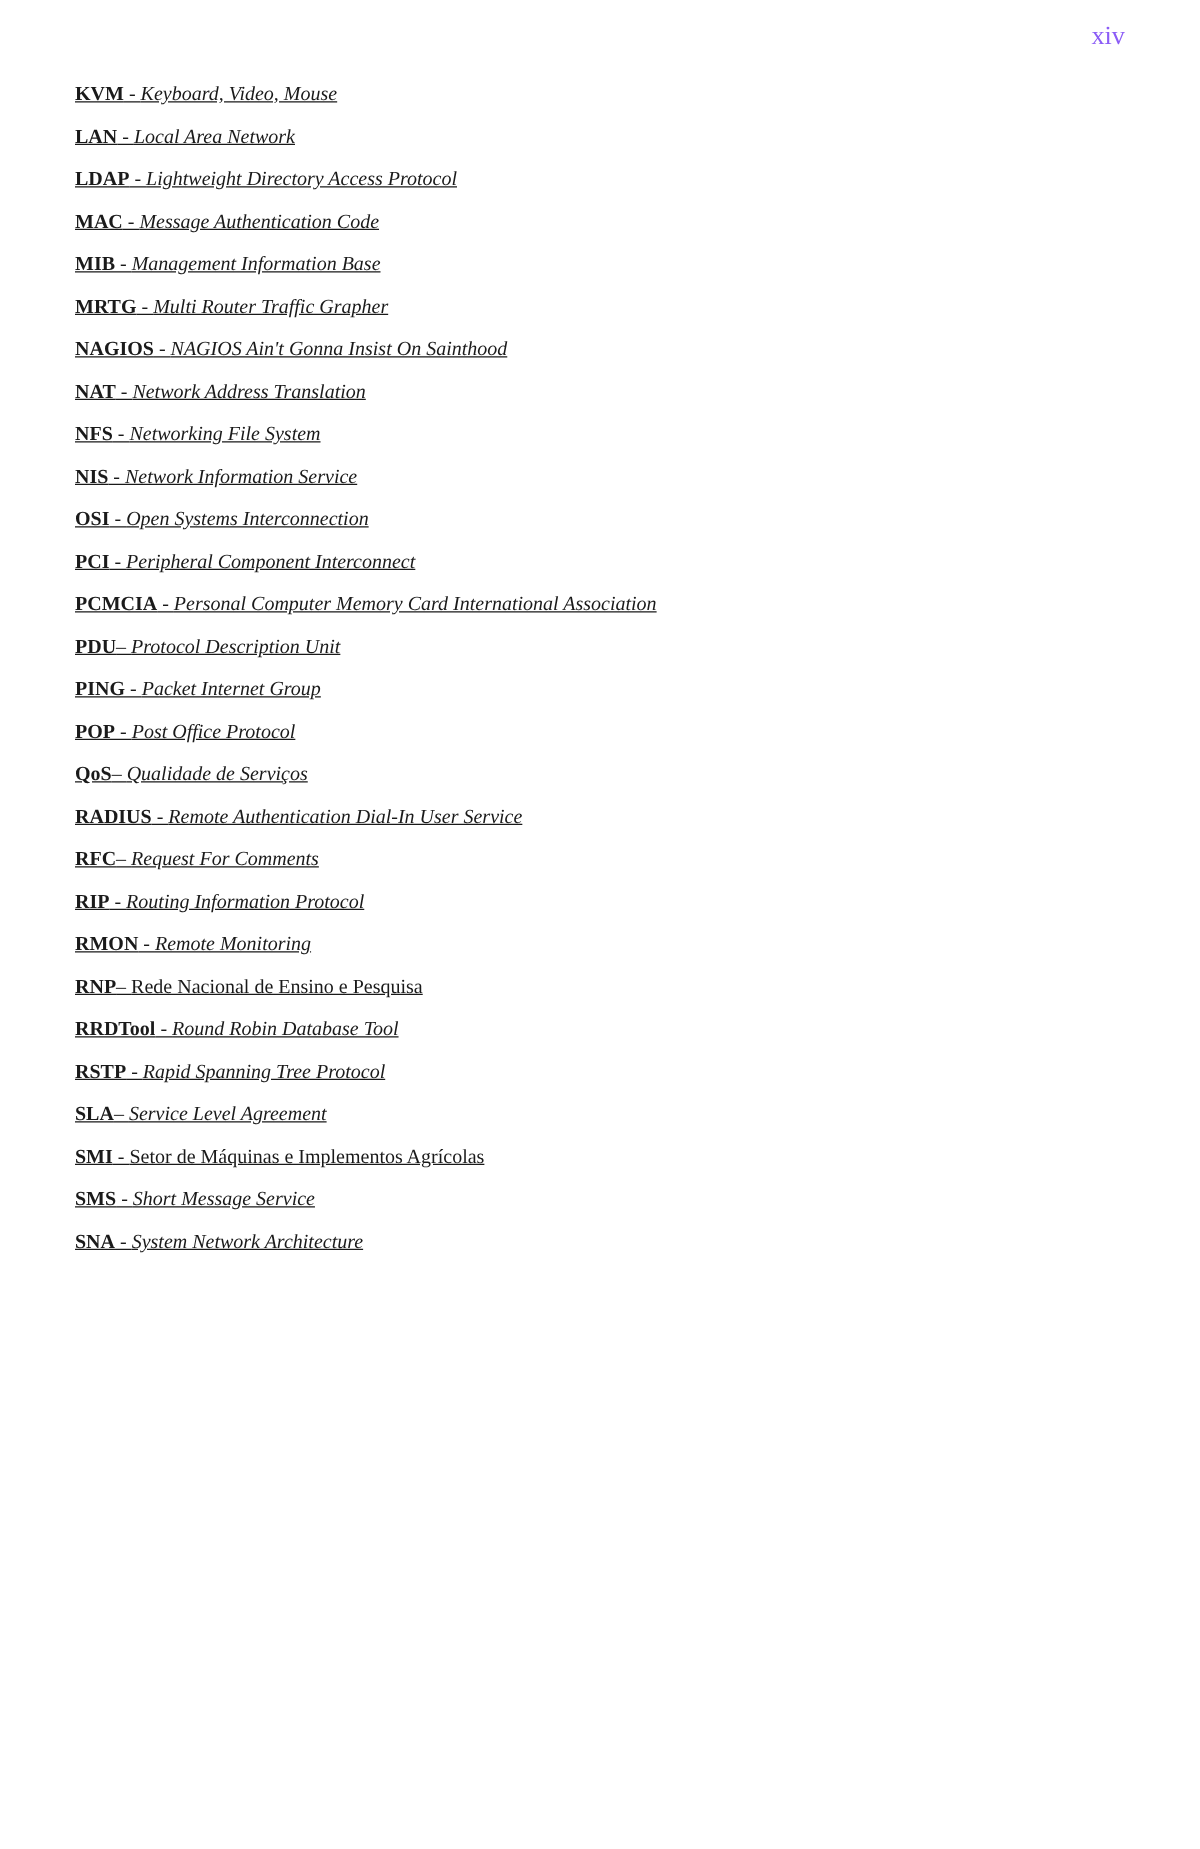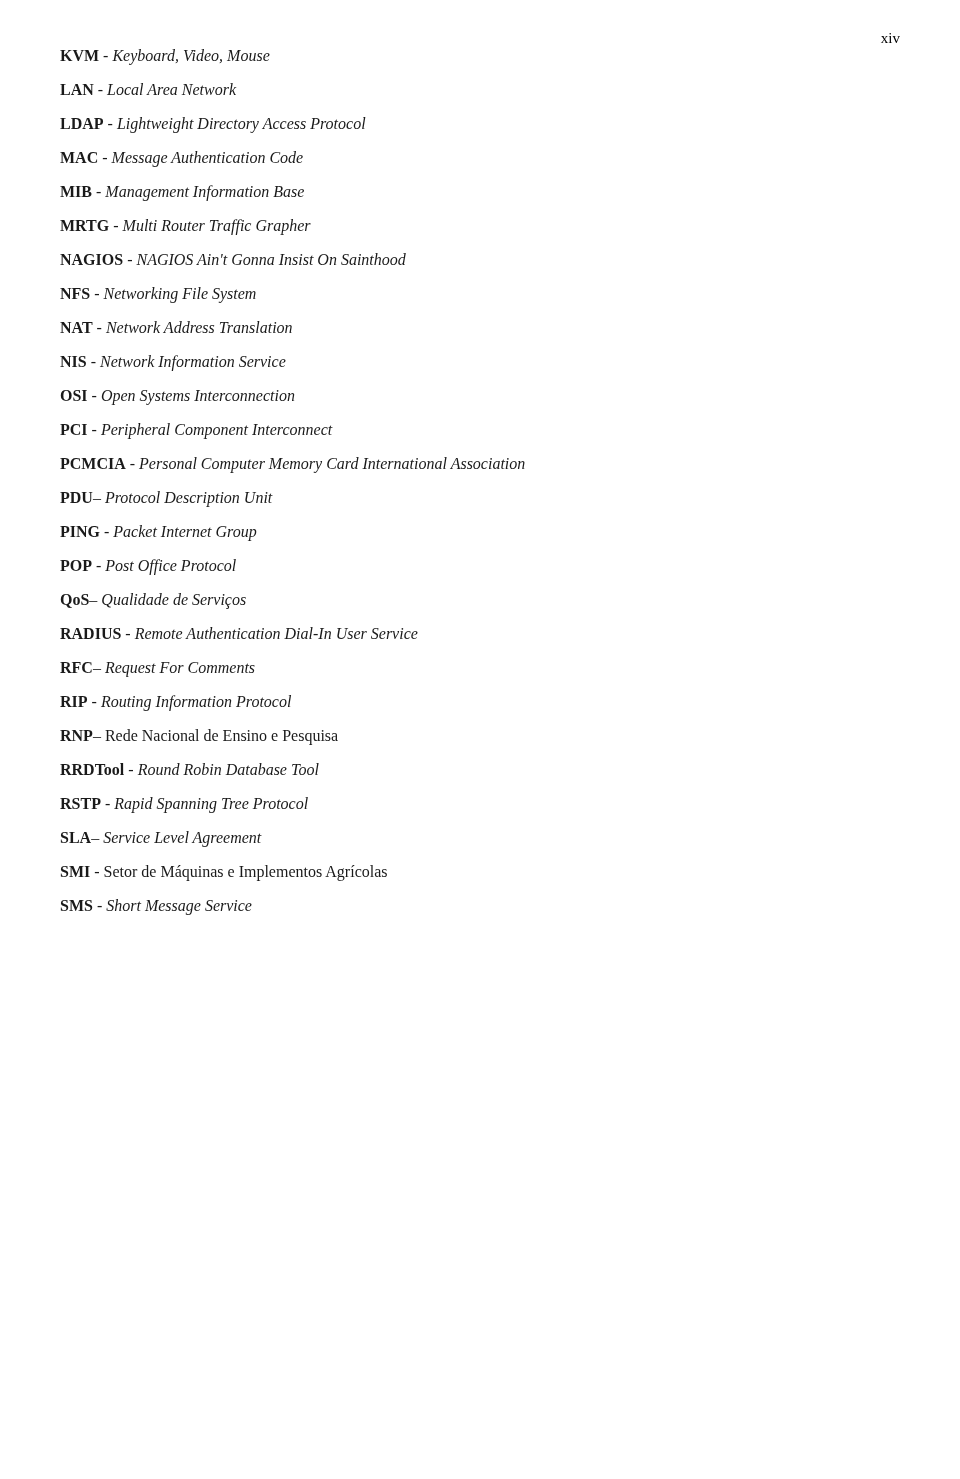"xiv" .page-number { color: #000000 -> #8b5cf6; font-size: 15px -> 21px; top: 30px -> 16px }
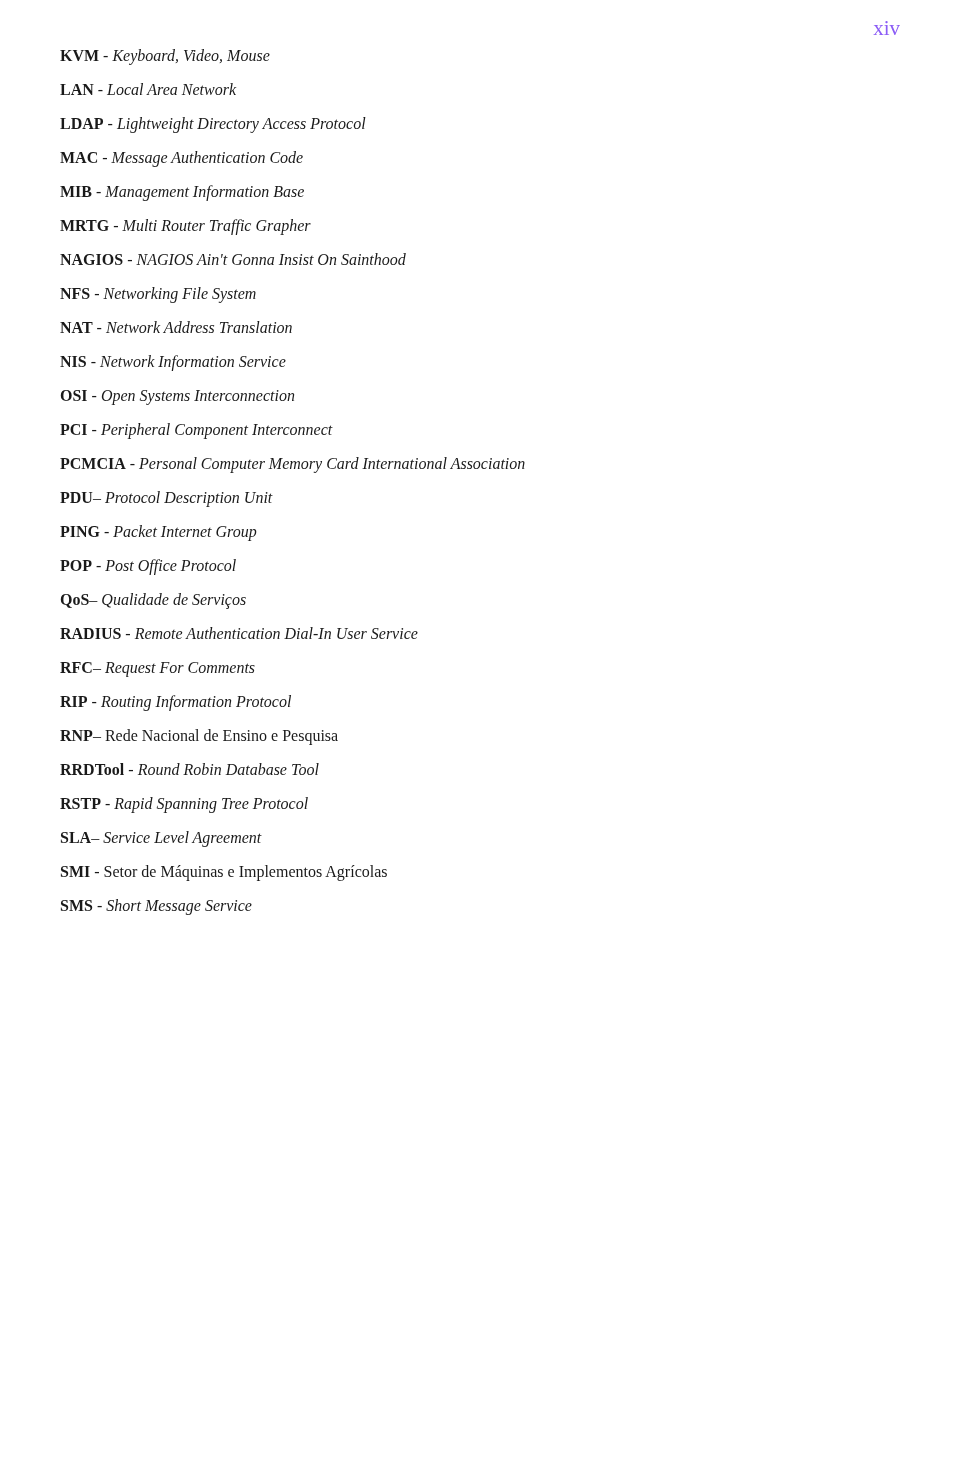"KVM - Keyboard, Video, Mouse" .acronym-list { margin-top: 4px -> 24px; text-decoration: none -> underline }
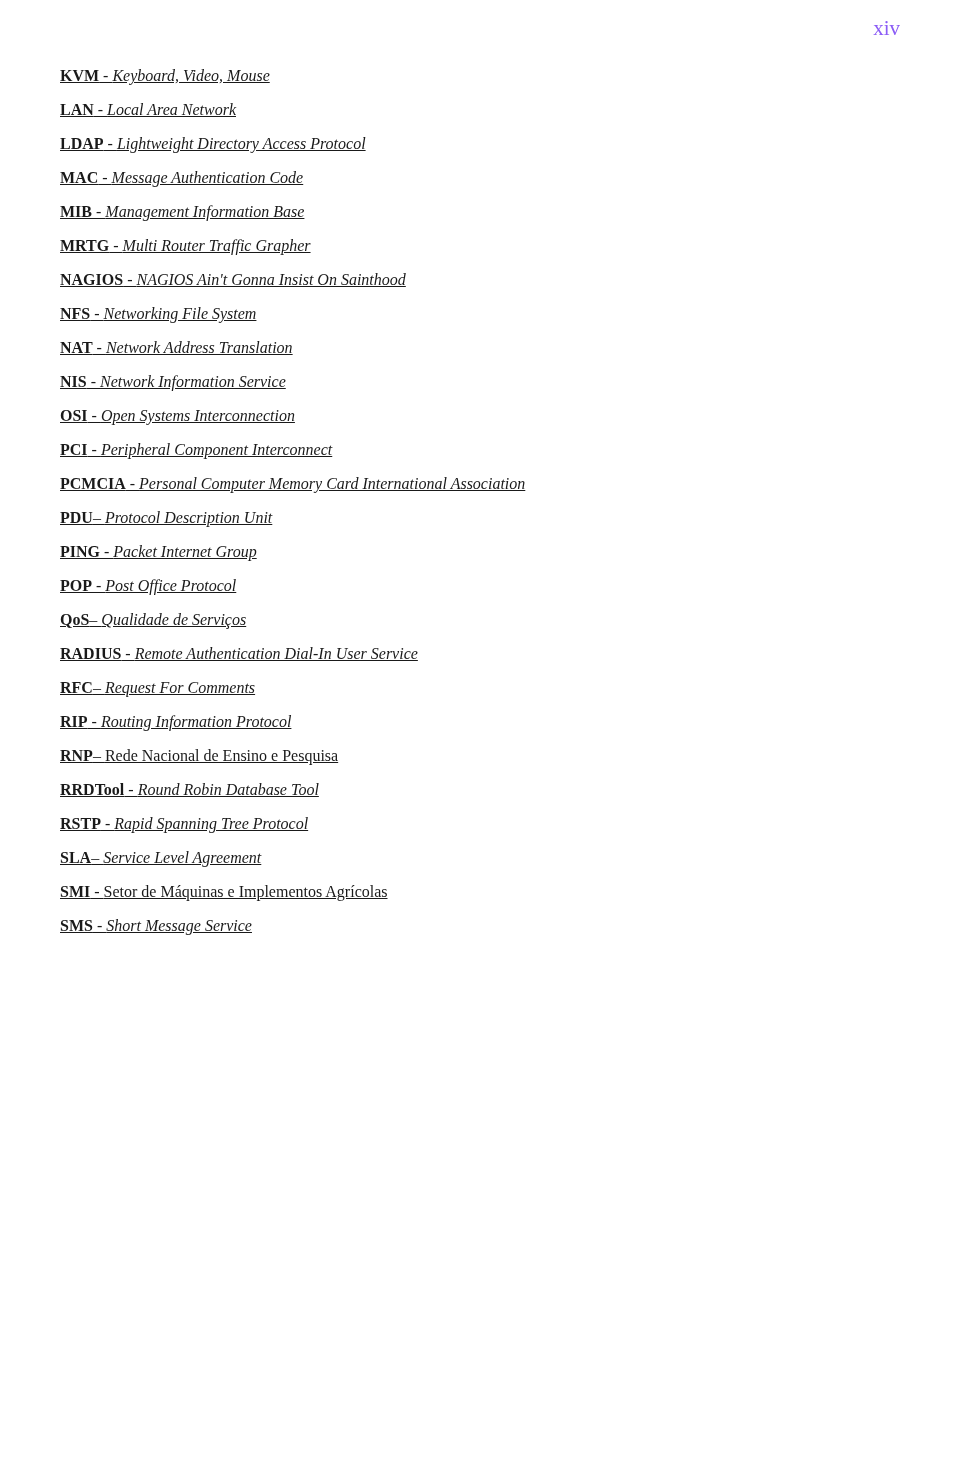"NFS - Networking File System" div.acronym-item { order: before "NAT - Network Address Translation" -> after "NAT - Network Address Translation" }
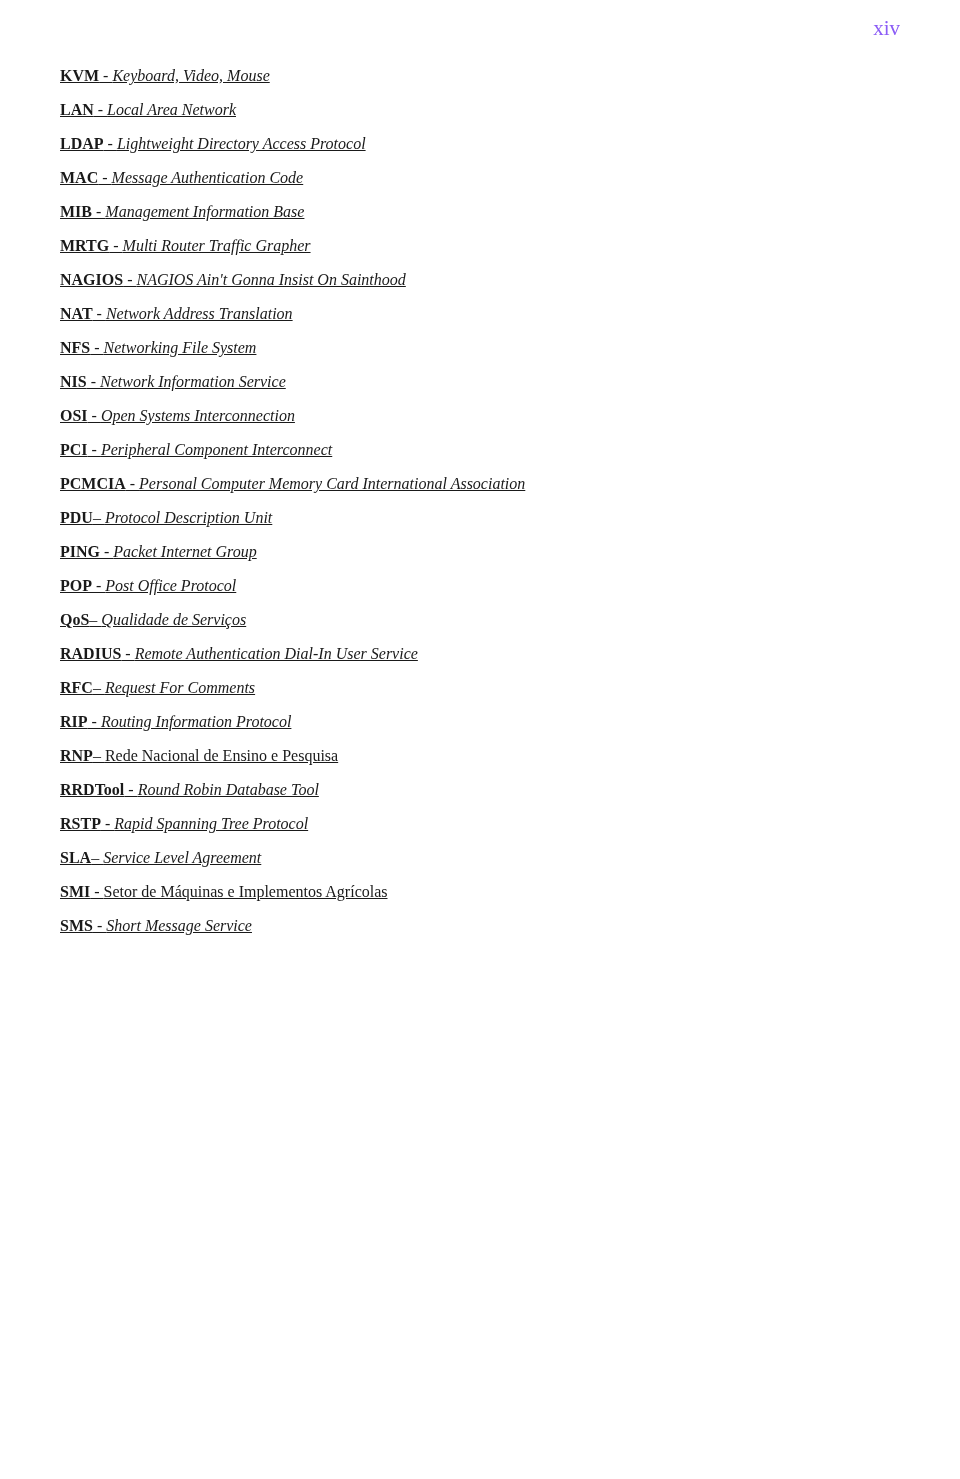"RMON - Remote Monitoring" div.acronym-item { html: none -> <div><span>RMON</span><span> - </span><span>Remote Monitoring</span></div> }
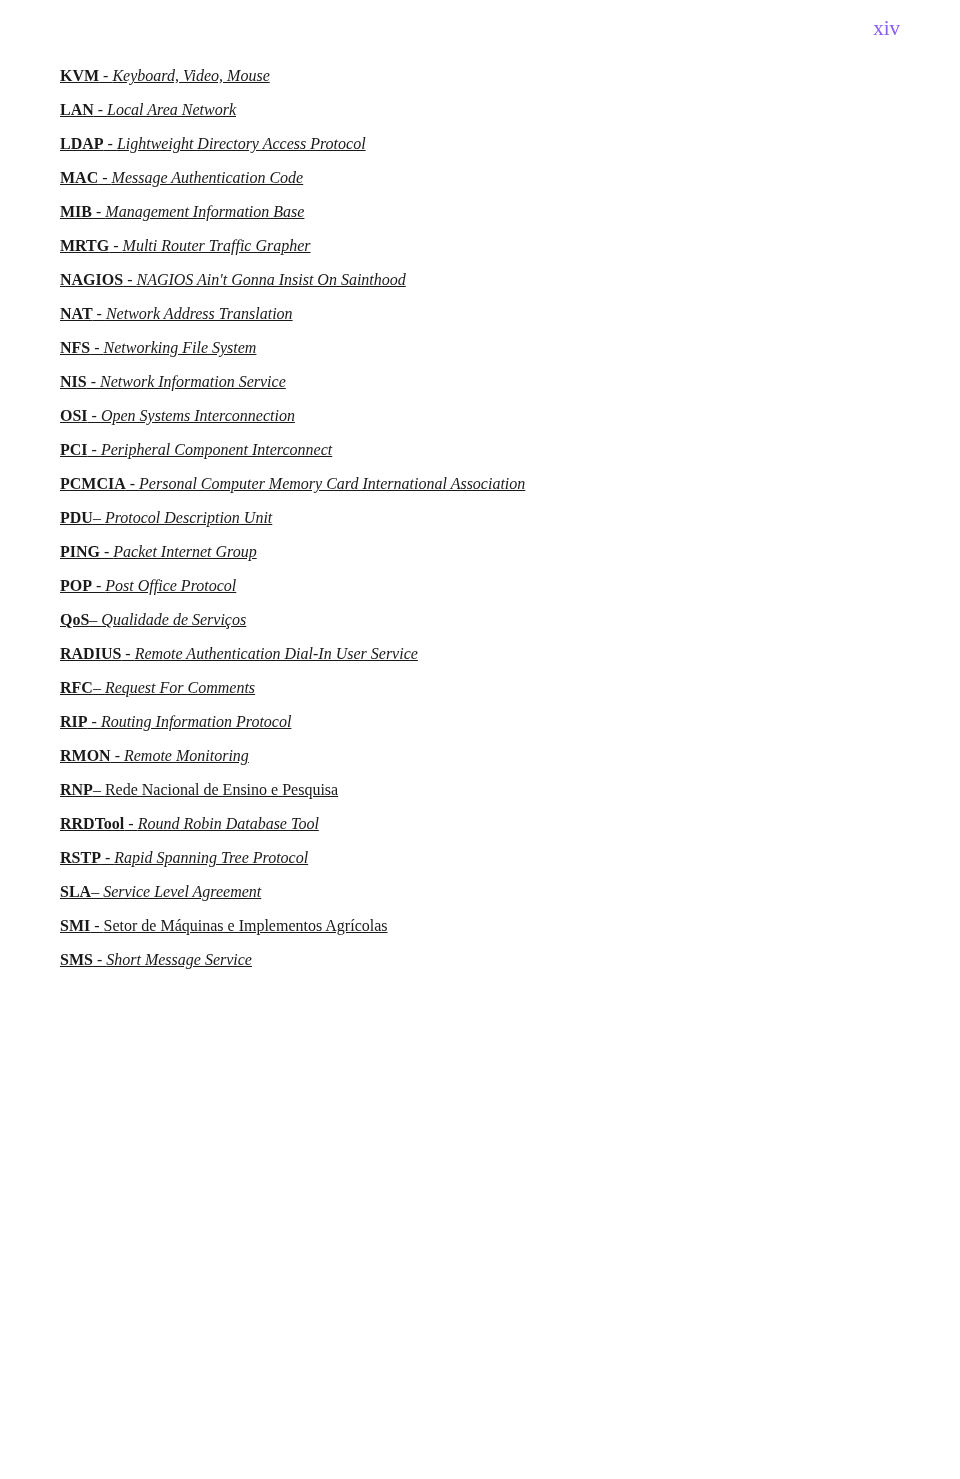"SNA - System Network Architecture" div.acronym-item { html: none -> <div><span>SNA</span><span> - </span><span>System Network Architecture</span></div> }
